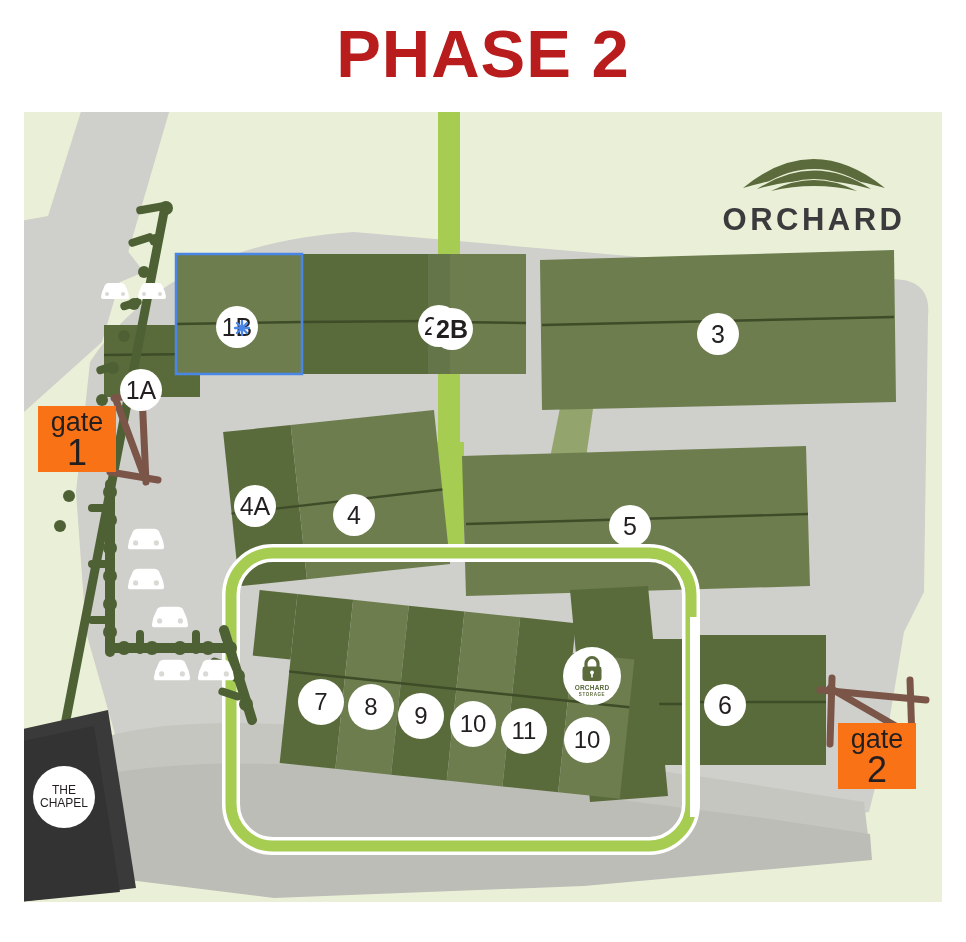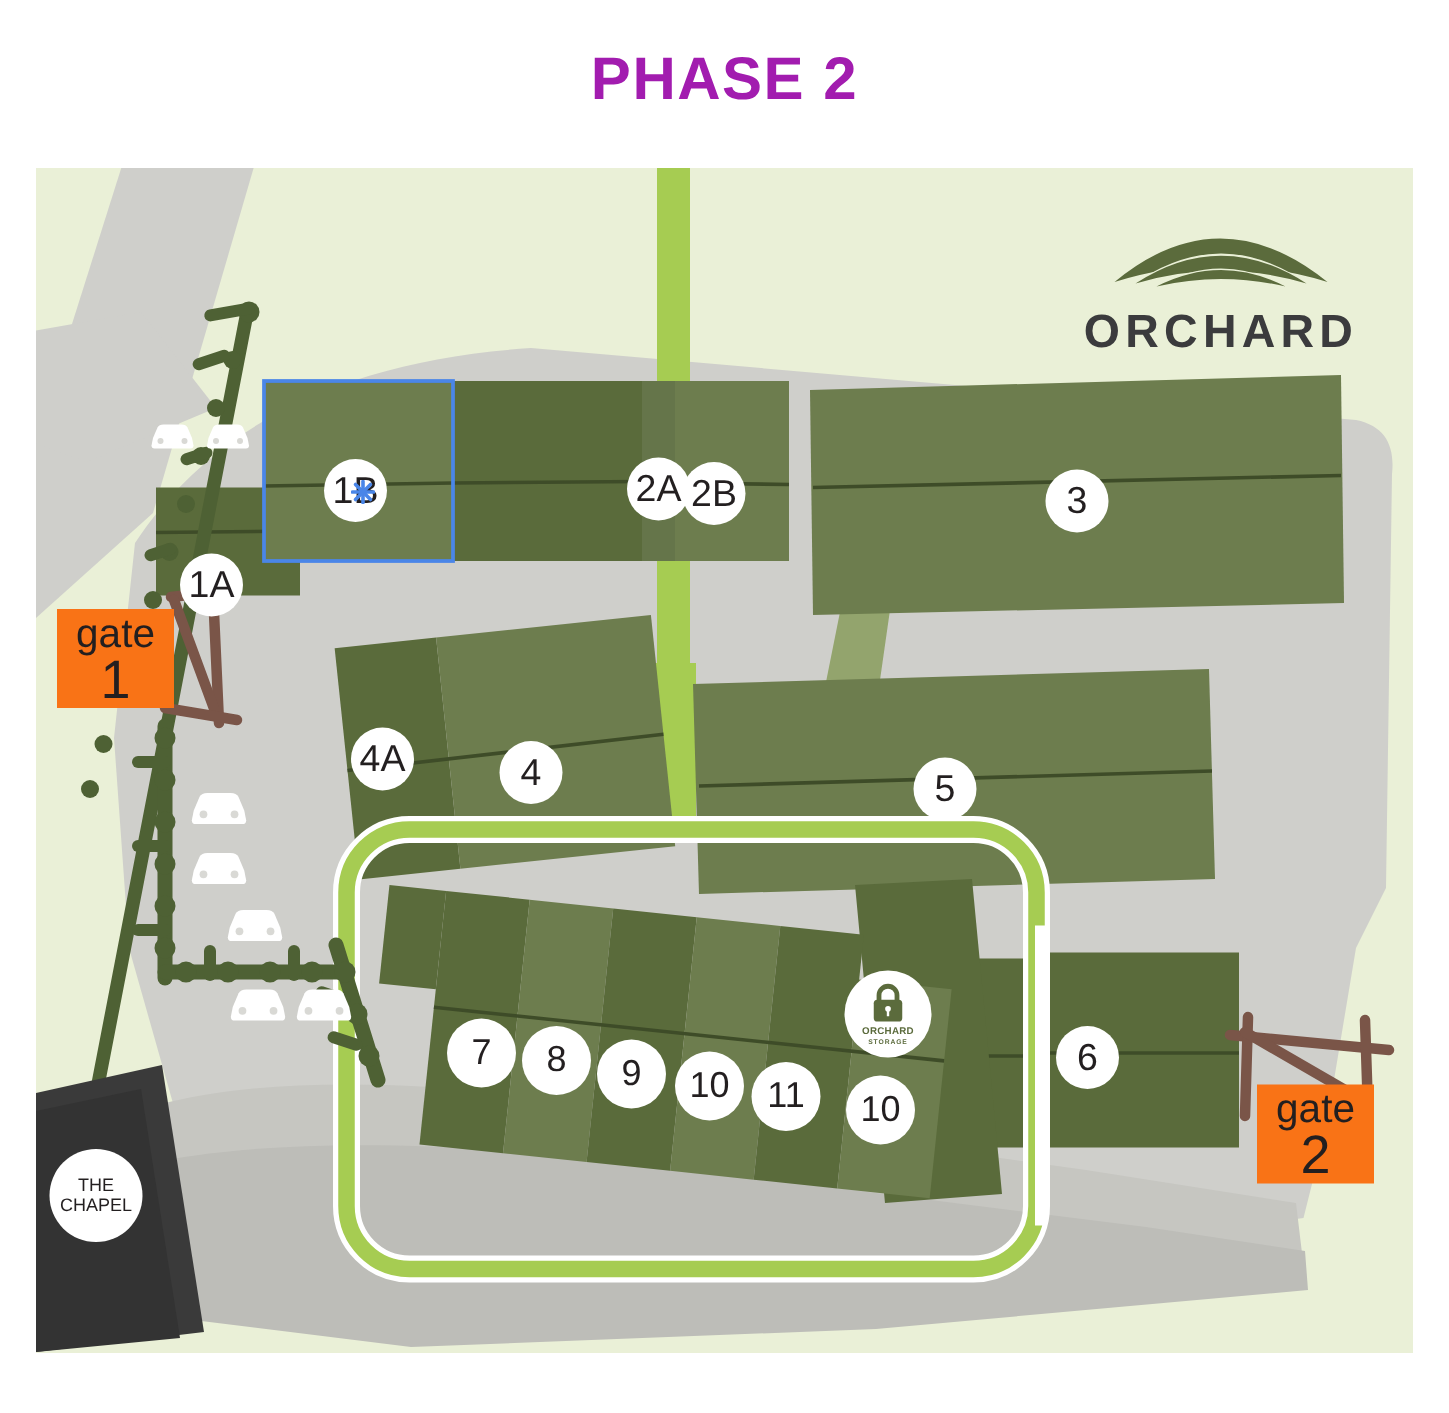"PHASE 2" #phase-title { color: #a21caf -> #b91c1c; font-size: 40px -> 67px }
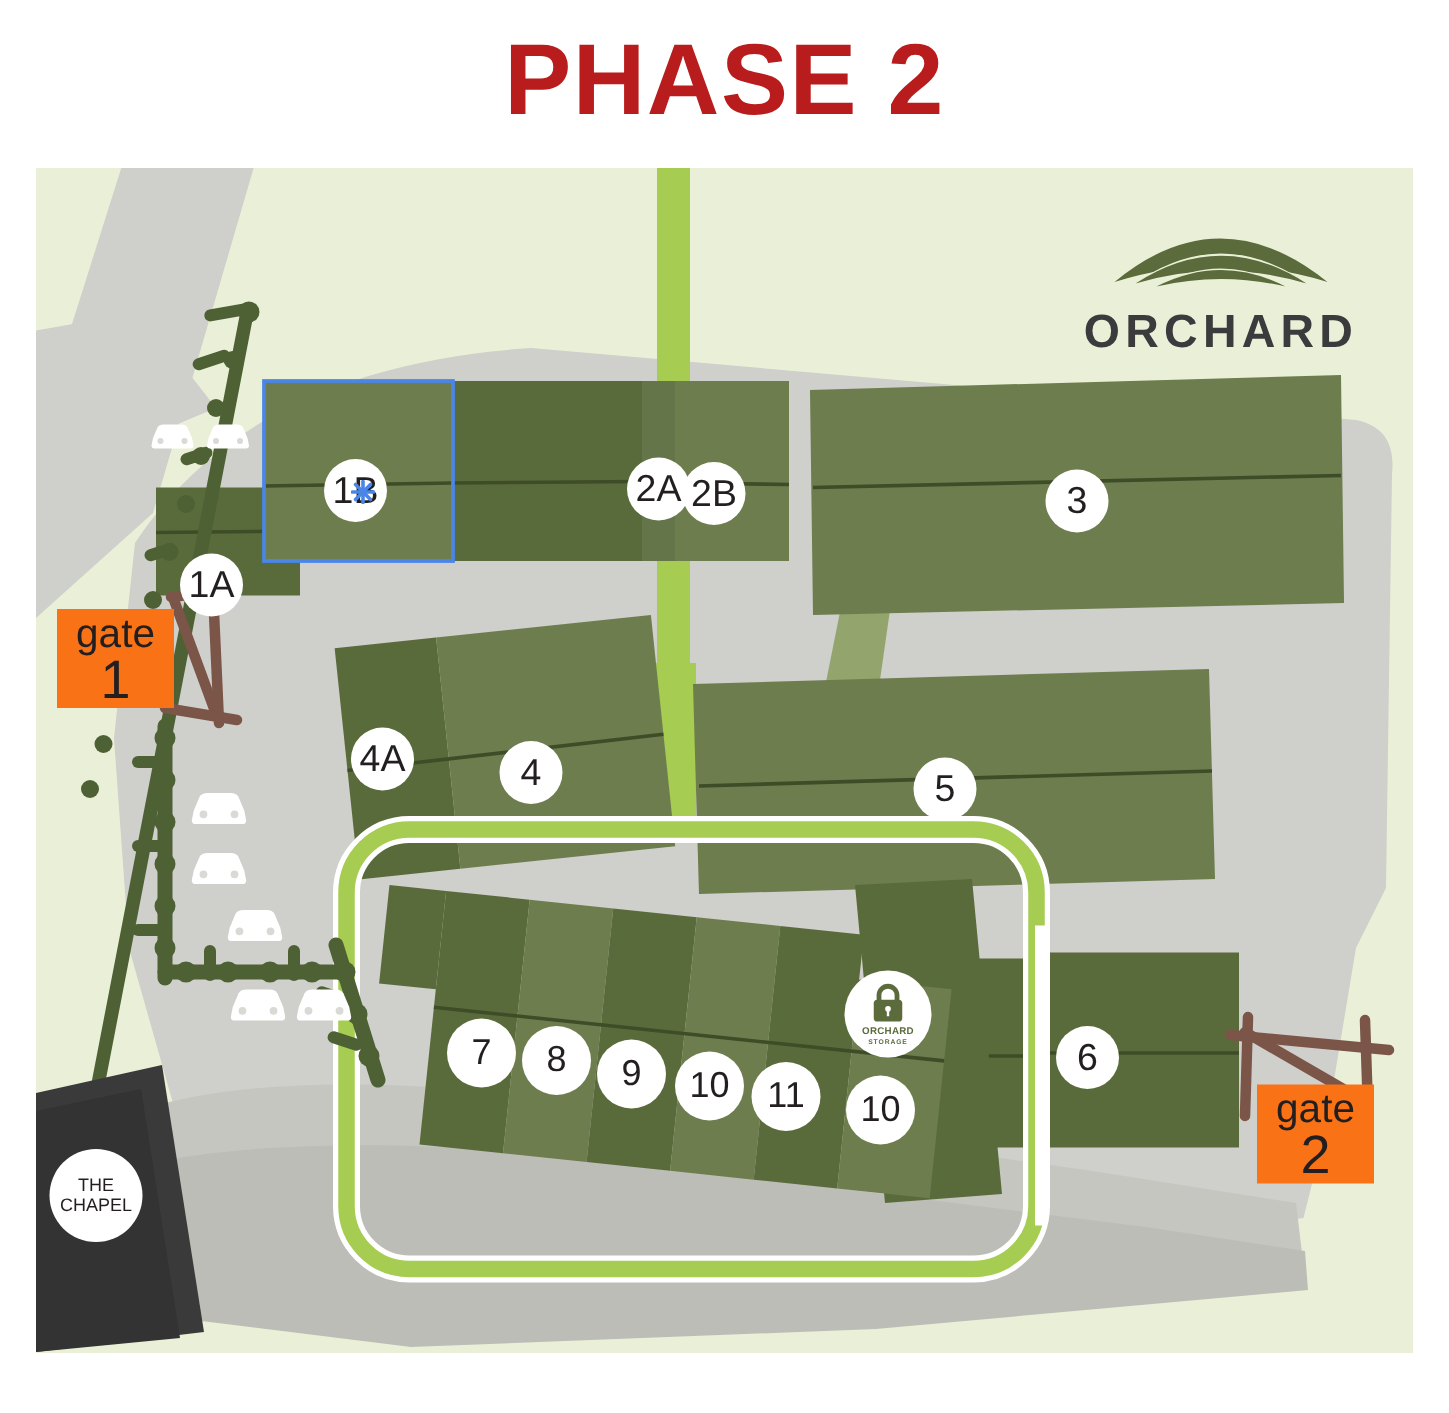"2B" div.plot-pin { font-weight: none -> bold; left: 452px -> 428px }
